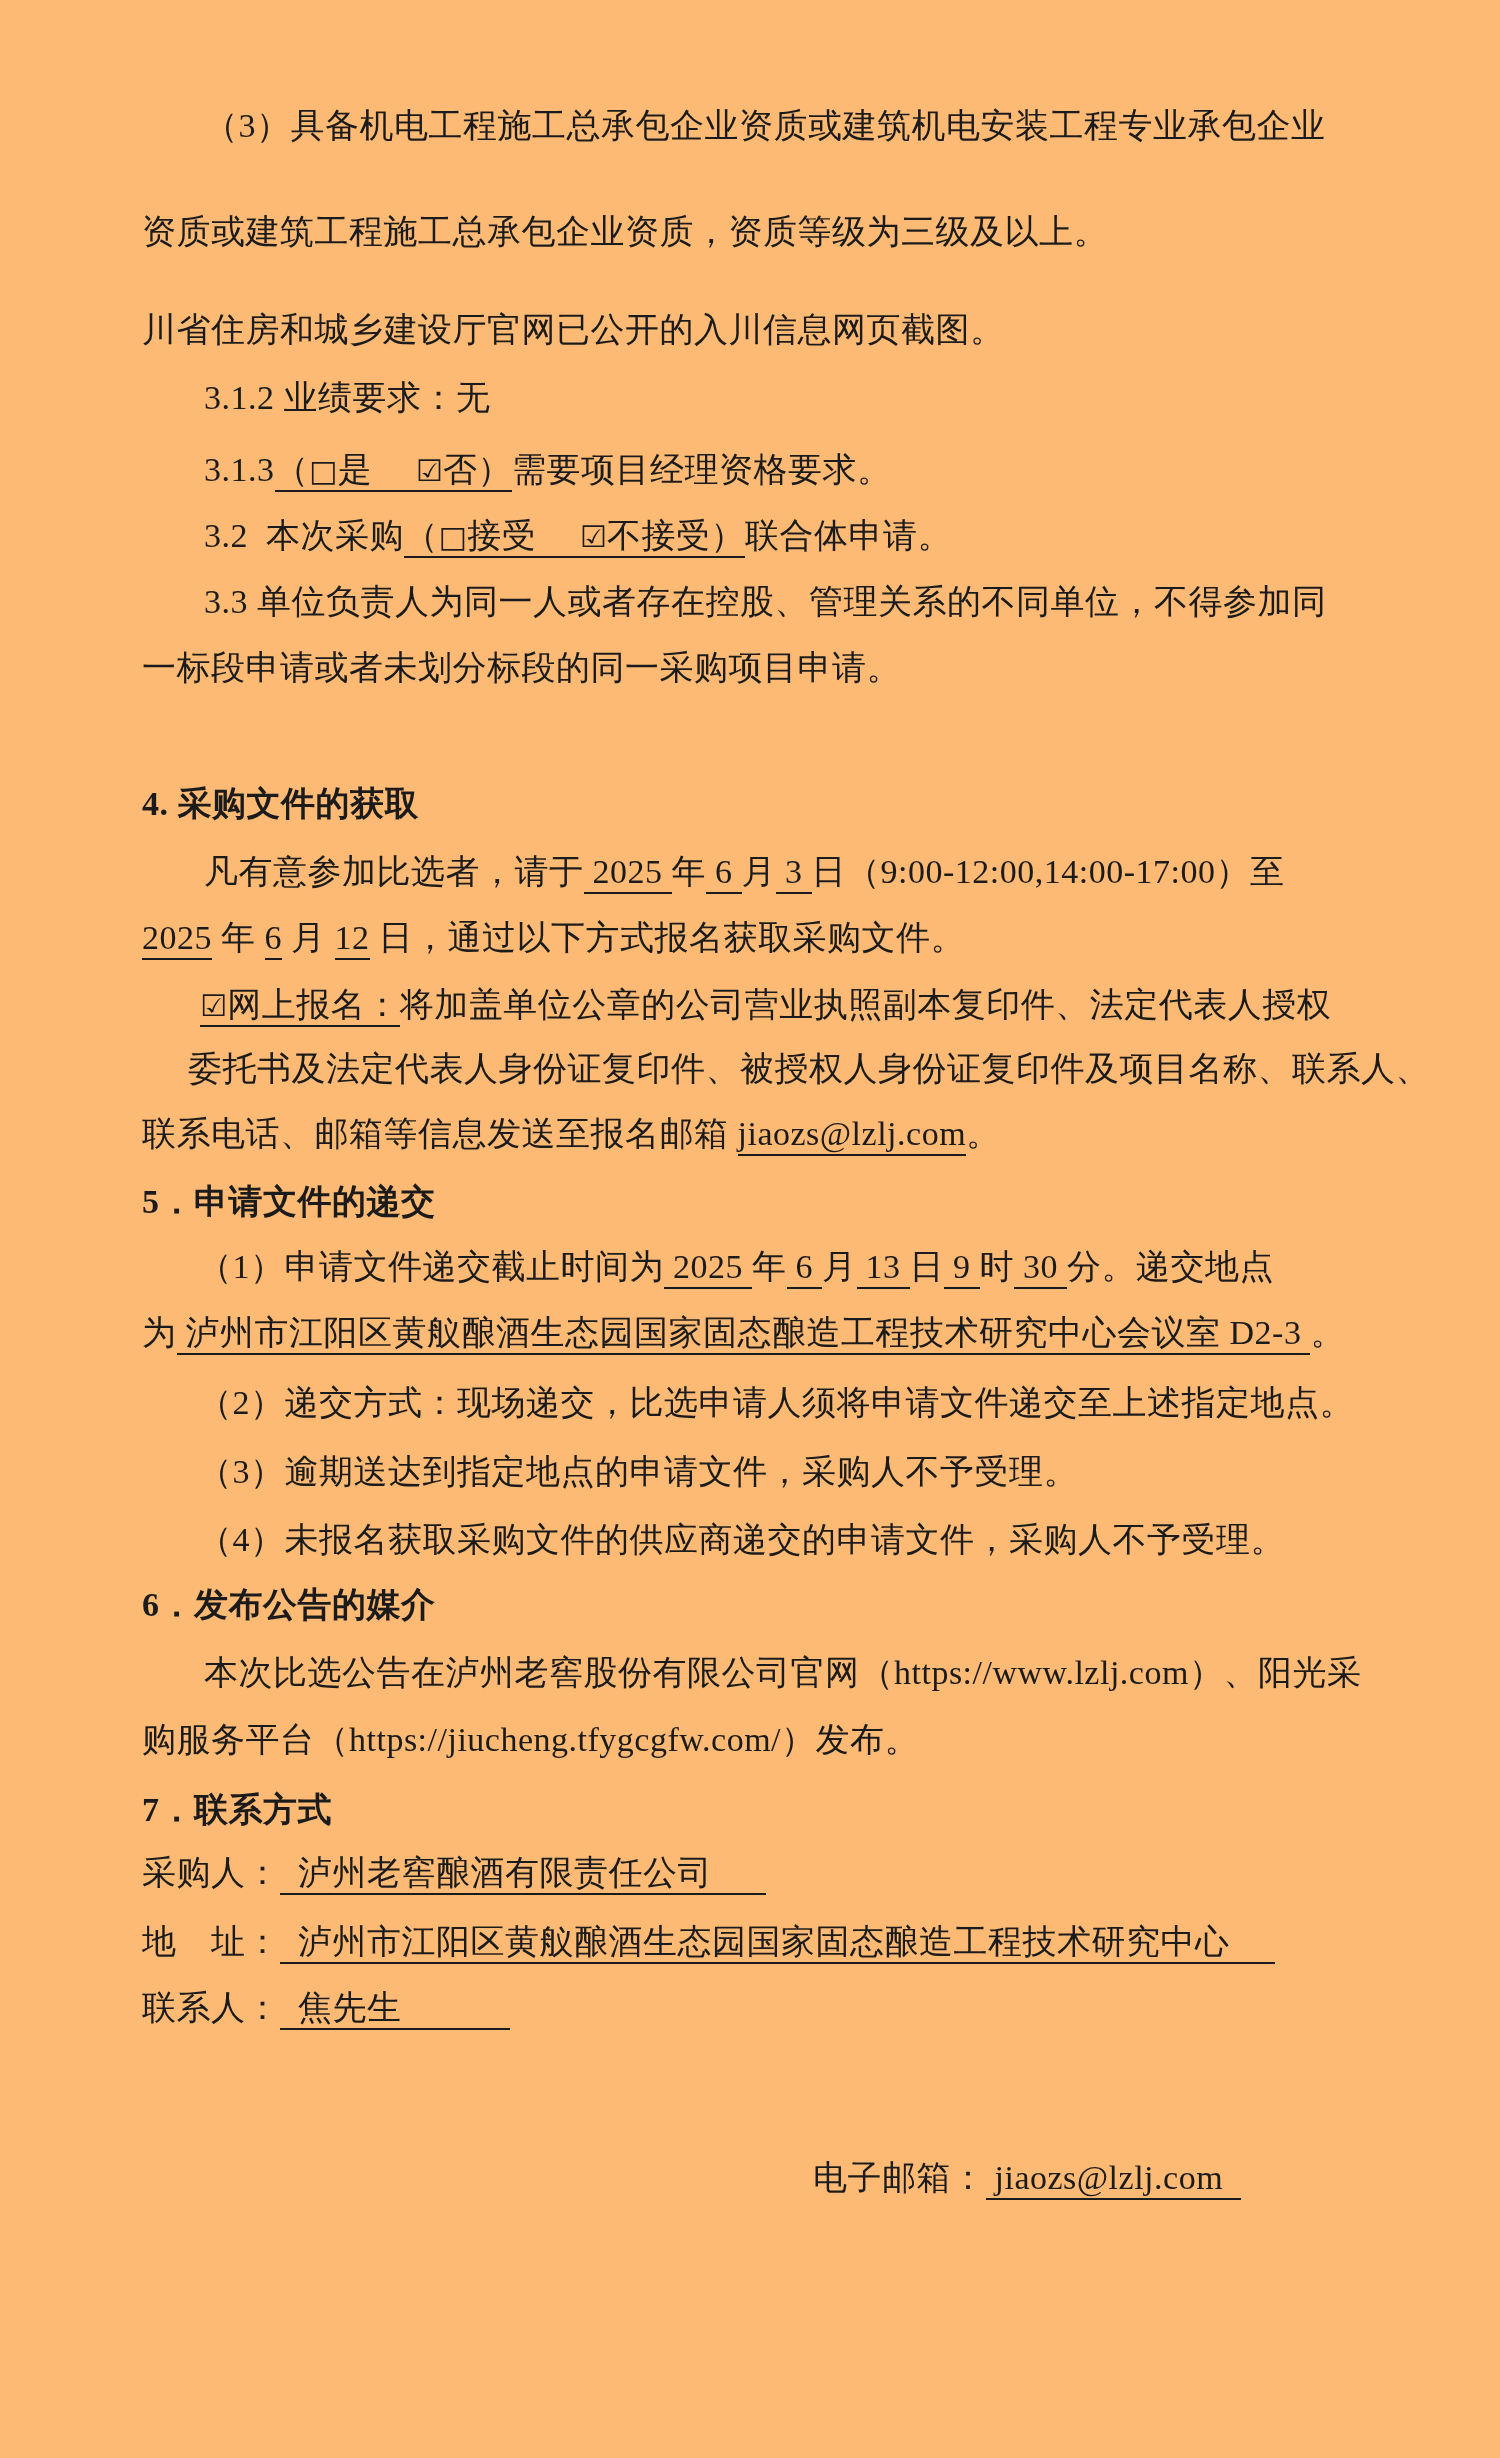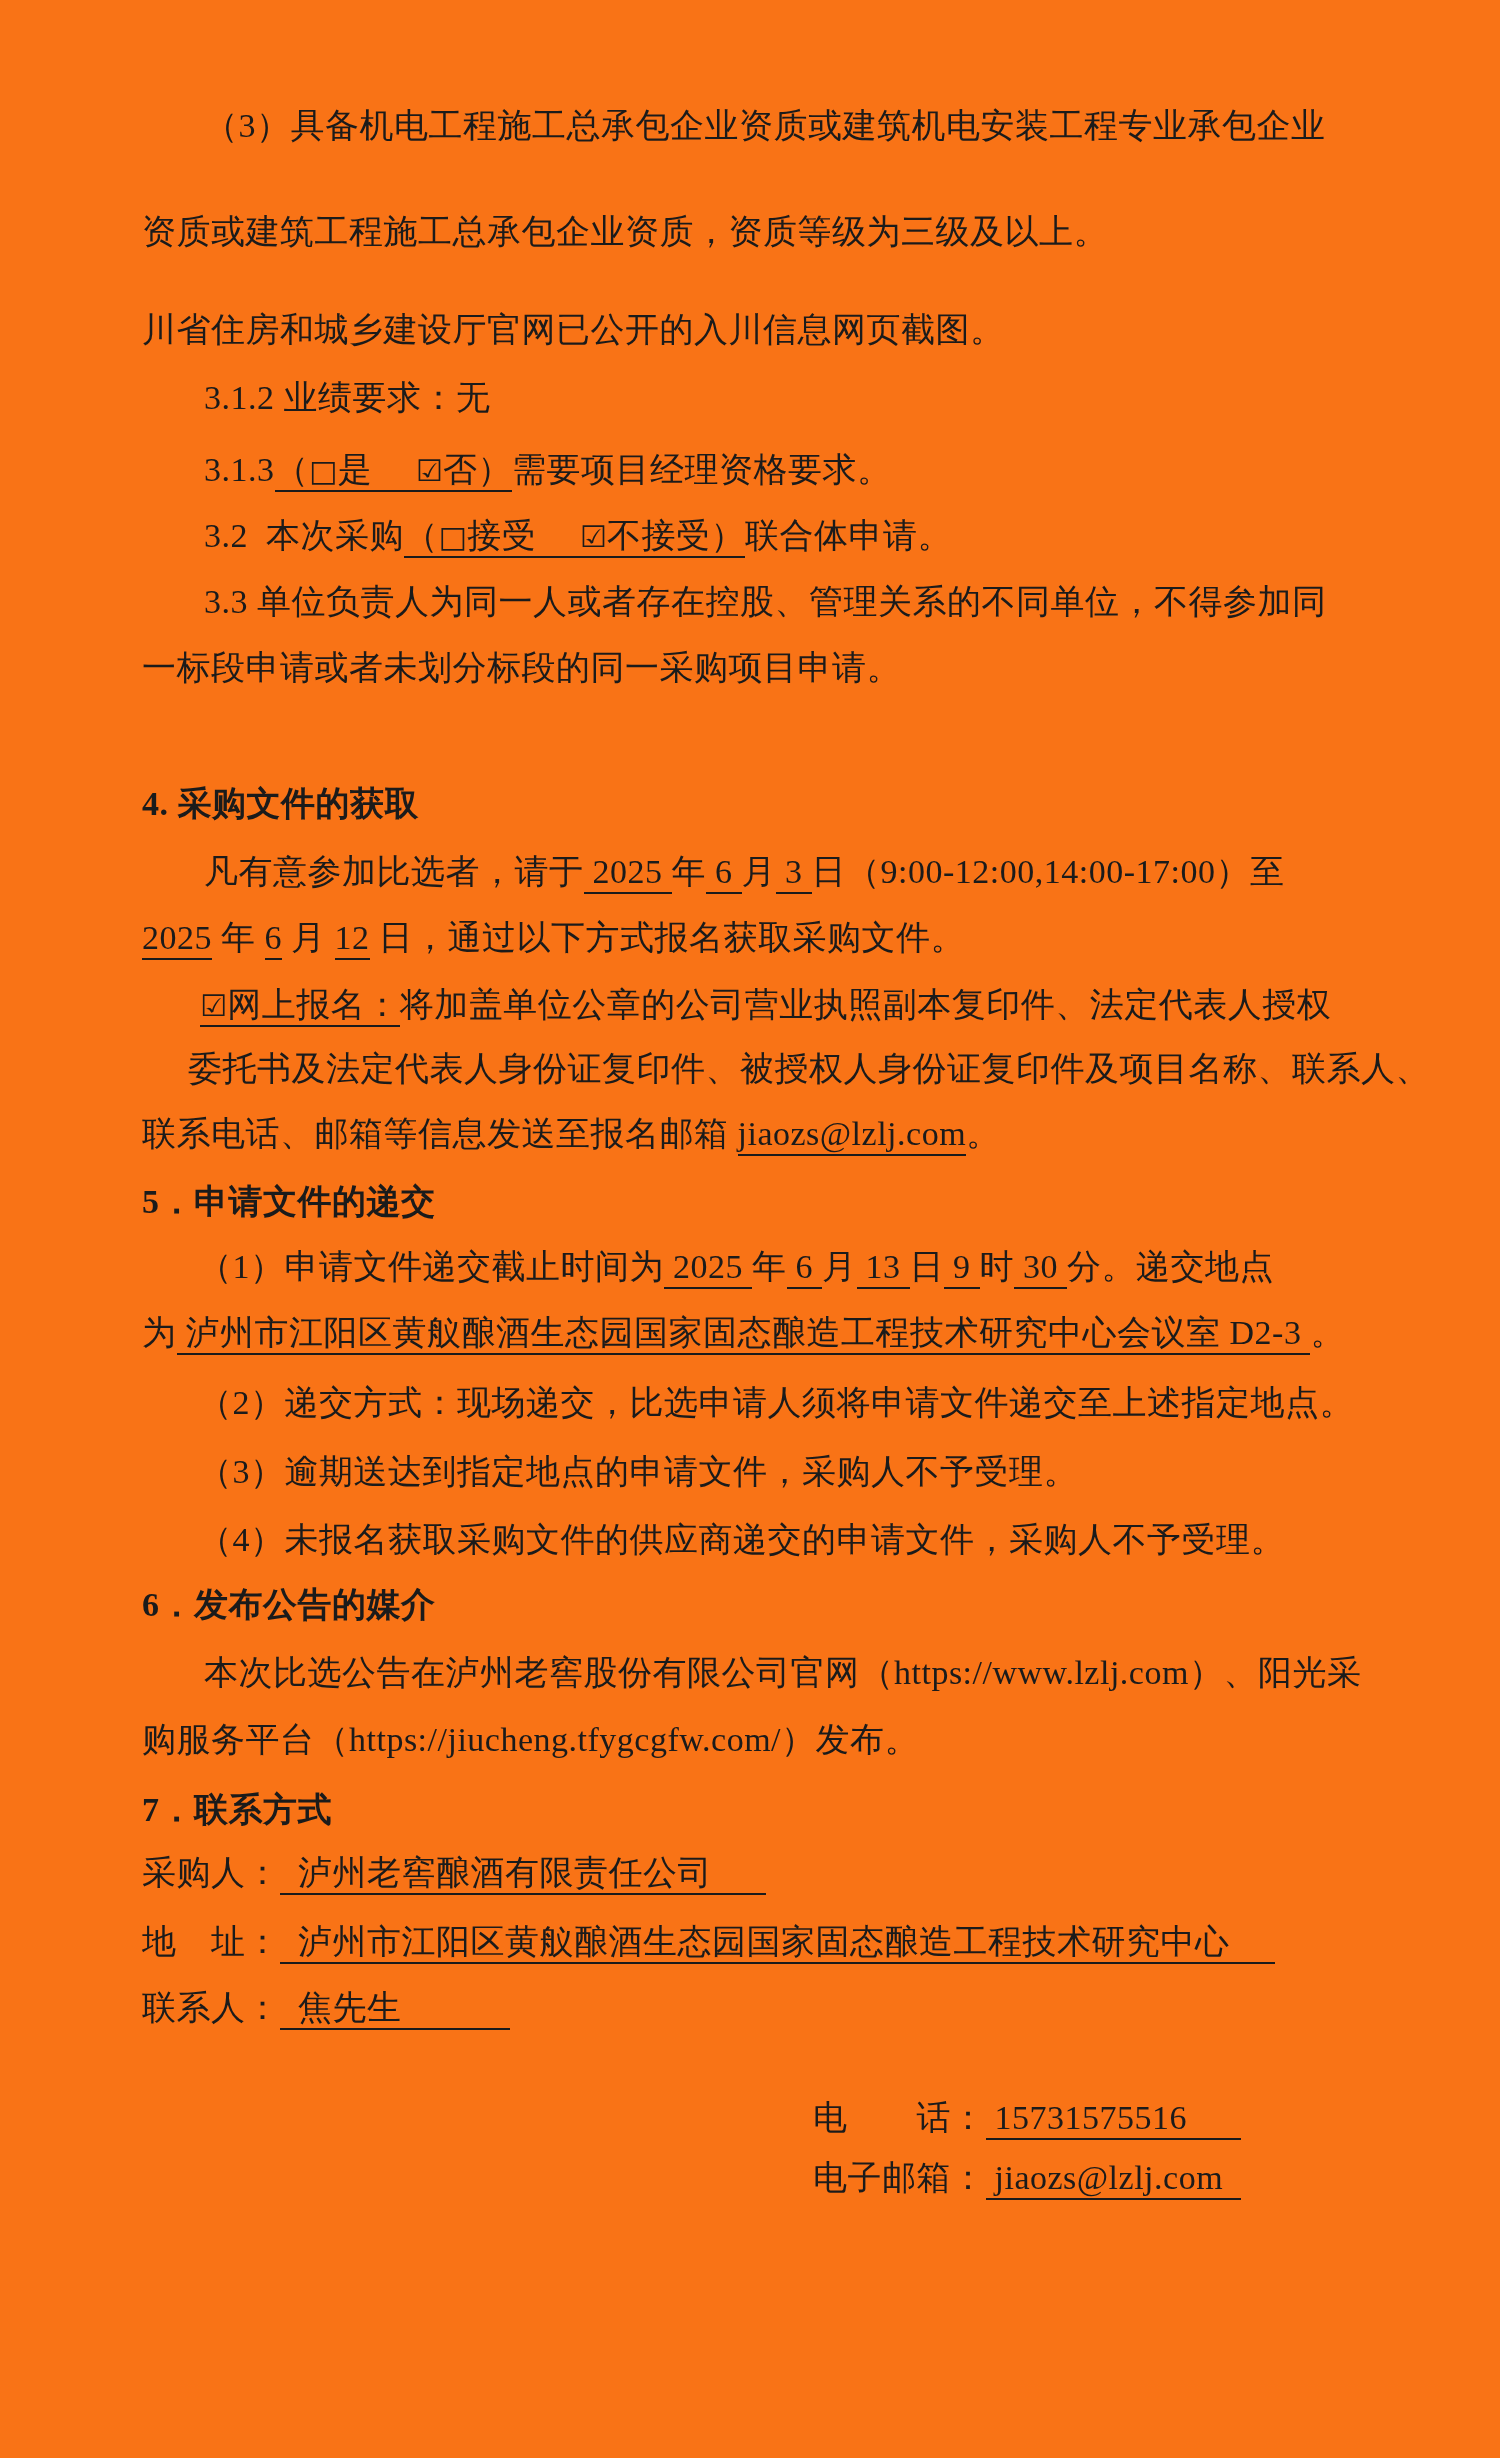"（3）具备机电工程施工总承包企业资质或建筑机电安装工程专业承包企业" .page { background: #f97316 -> #fdba74 }
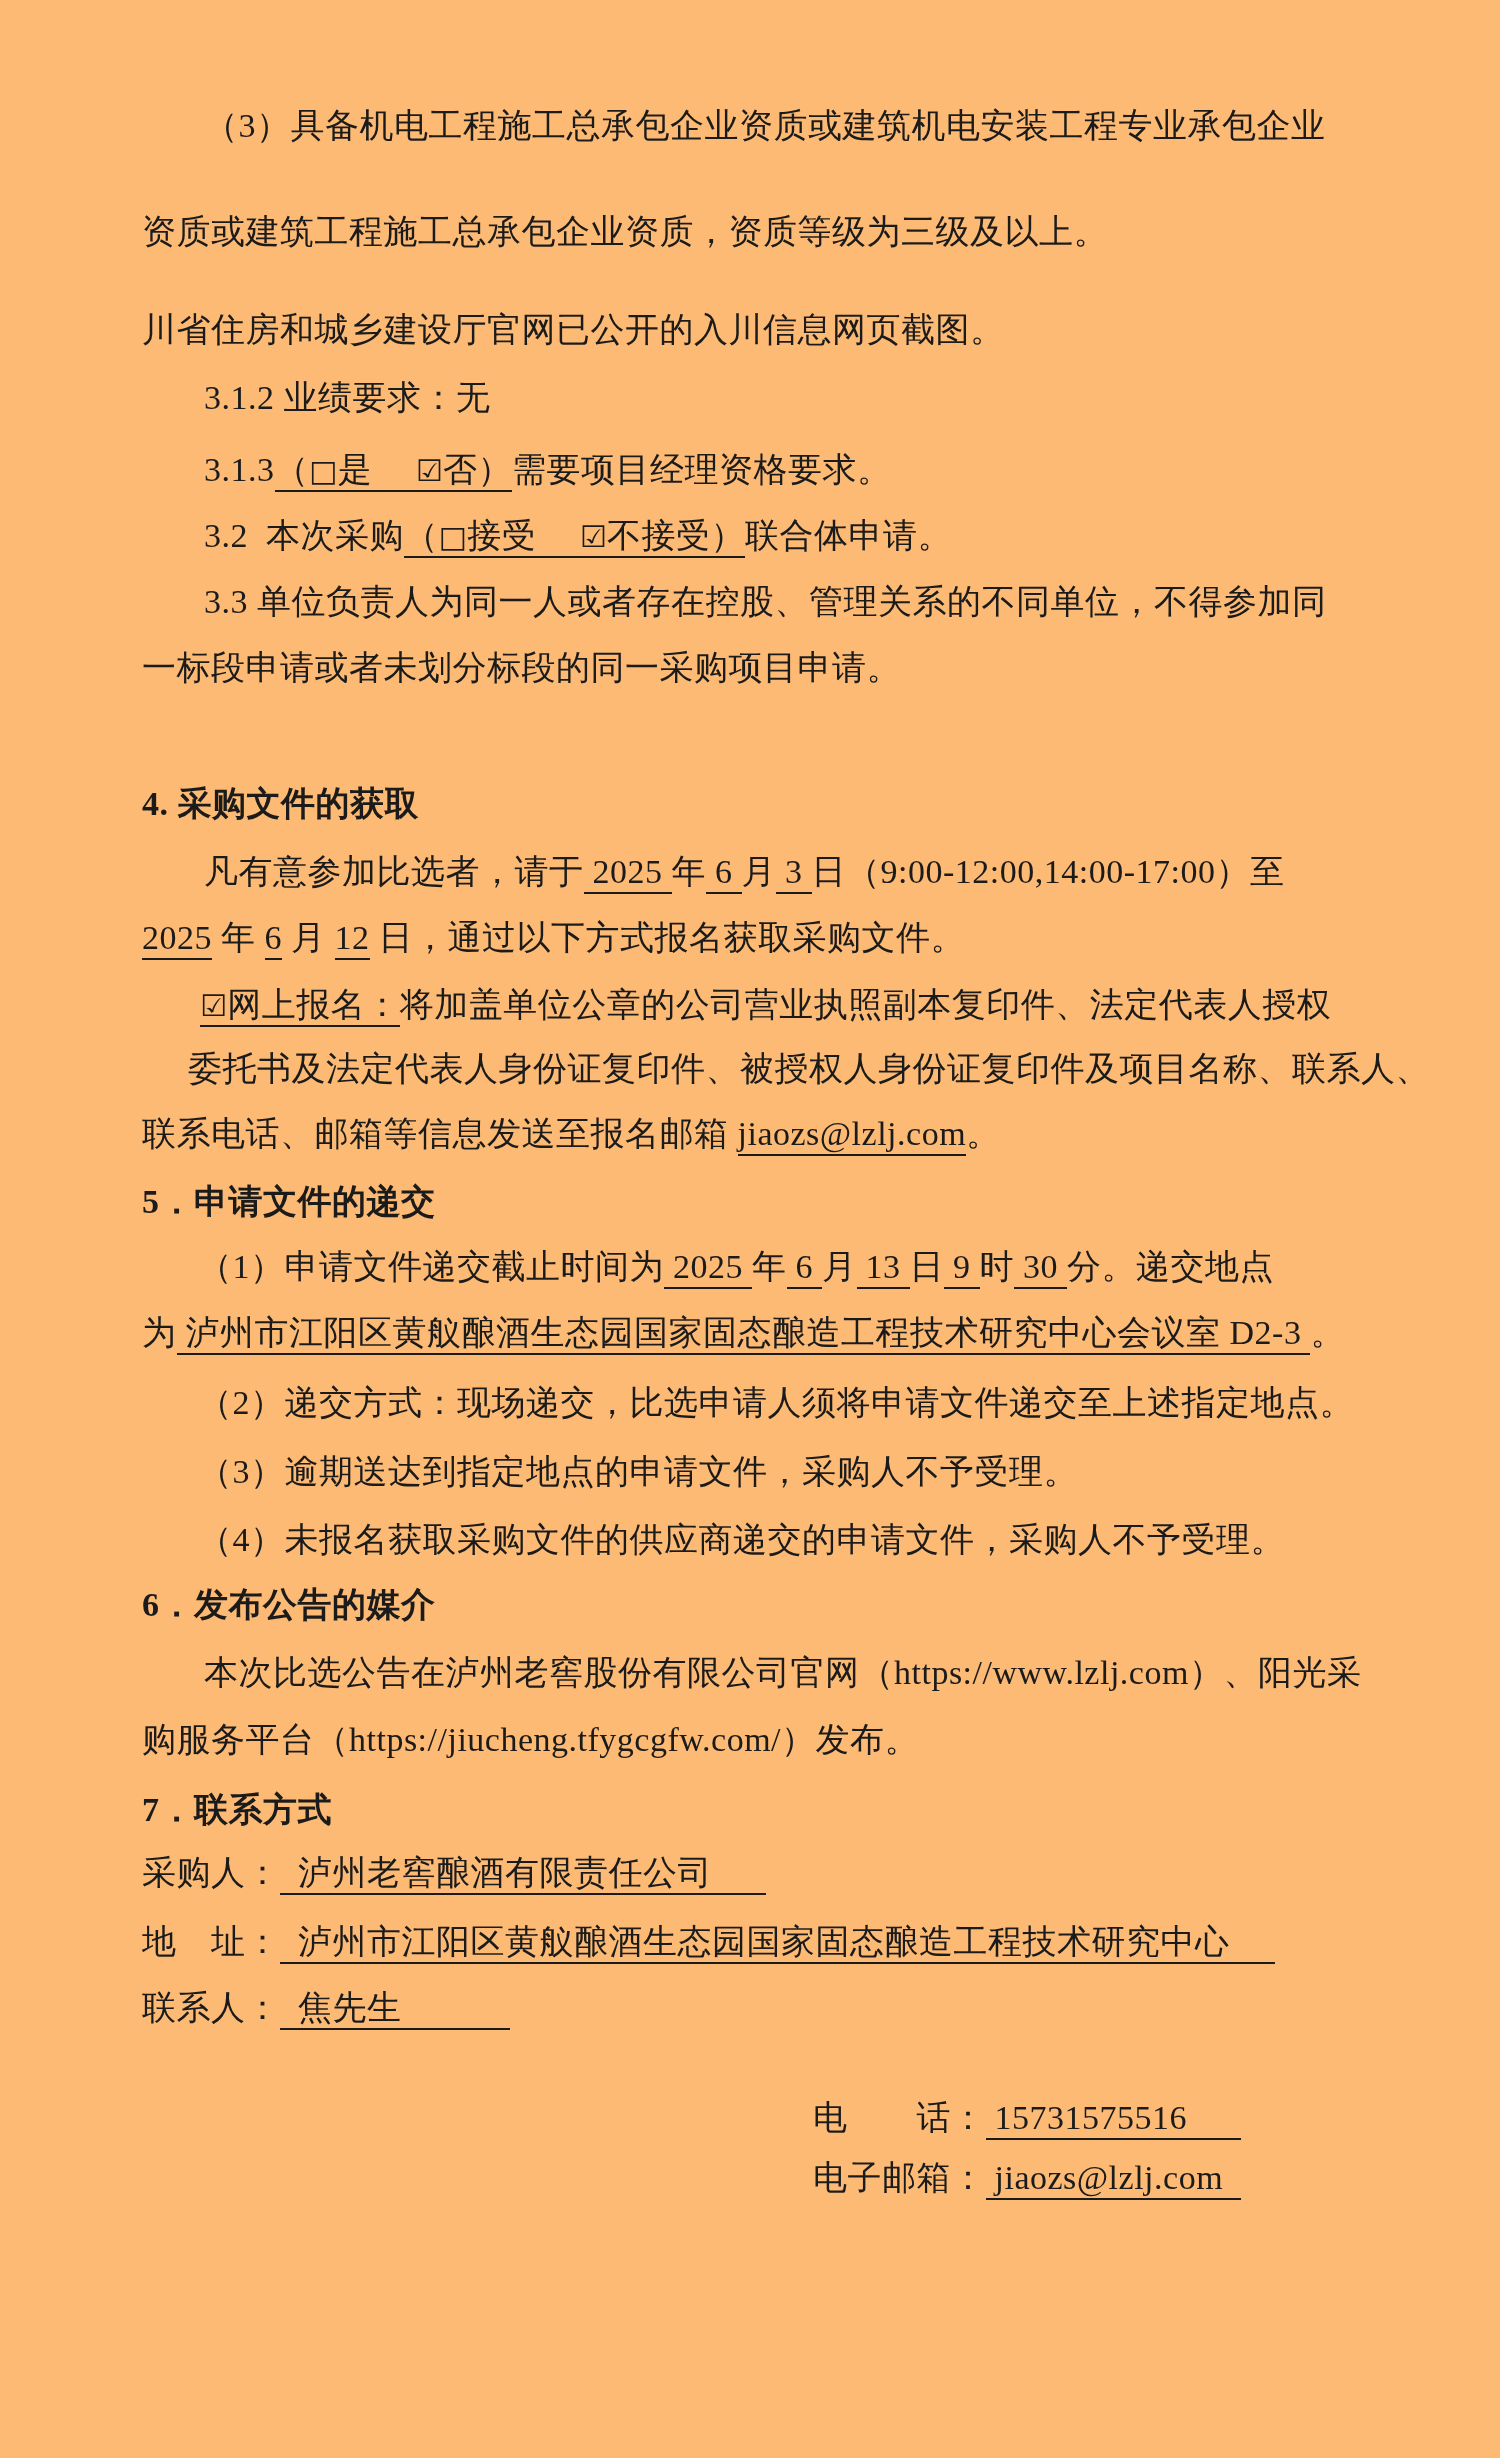"电 话： 15731575516" div.line { html: <div><span>电 话：</span><span> 15731575516 </span></div> -> none }
